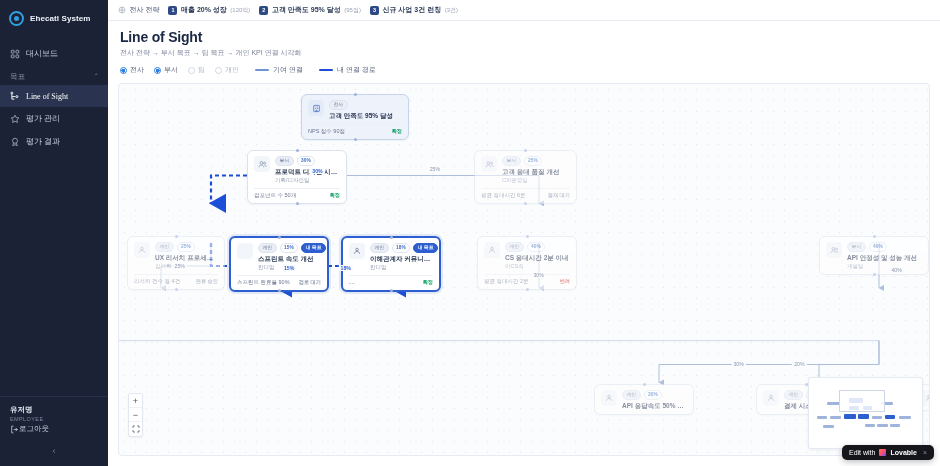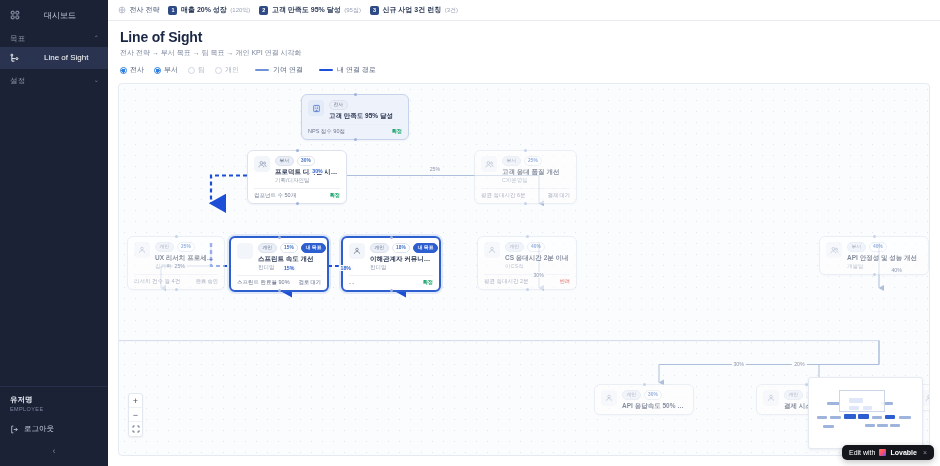"Ehecatl System" div.brand { html: none -> <div> <span> <i></i> </span> <span>Ehecatl System</span> </div> }
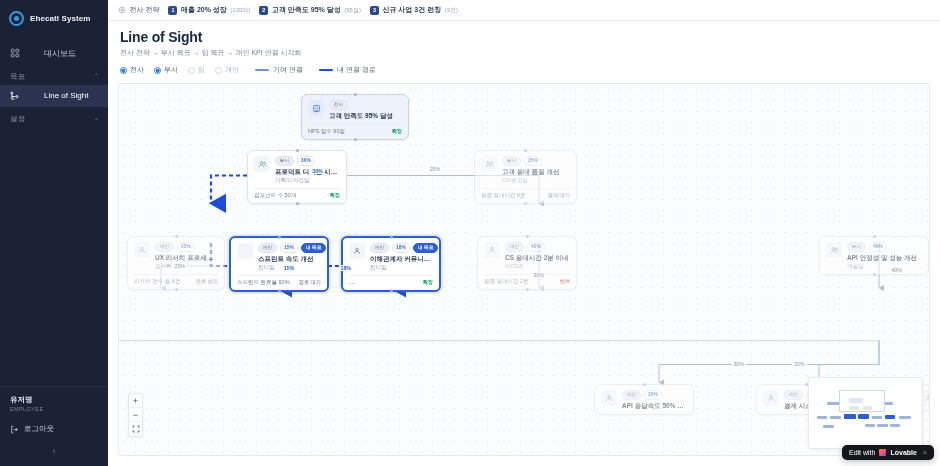"대시보드" .nav-item { align-items: flex-start -> center; font-family: none -> Liberation Serif, serif; gap: 24px -> 6px }
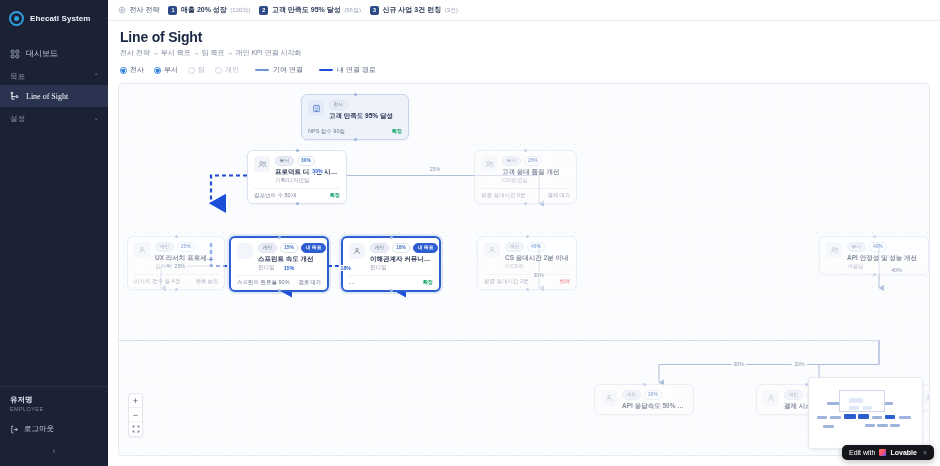"평가 관리" div.nav-item { html: none -> <div> <svg> <path></path> </svg> <span>평가 관리</span> </div> }
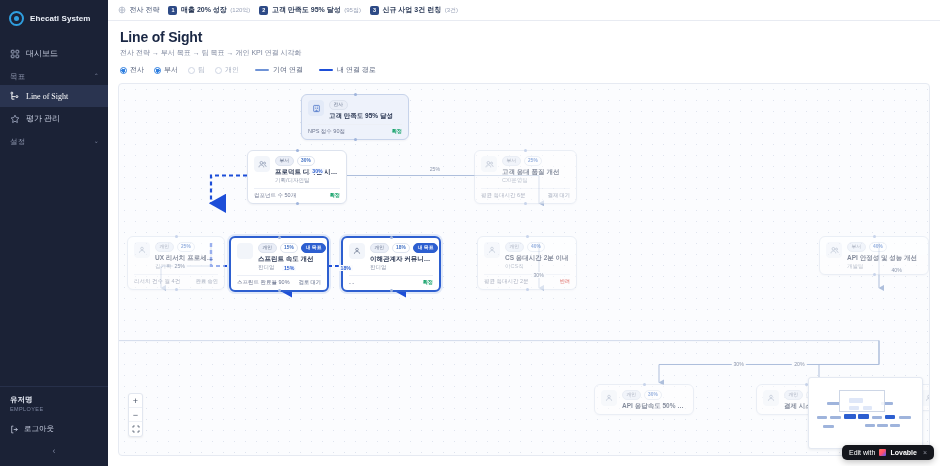"평가 결과" div.nav-item { html: none -> <div> <svg> <circle></circle> <path></path> </svg> <span>평가 결과</span> </div> }
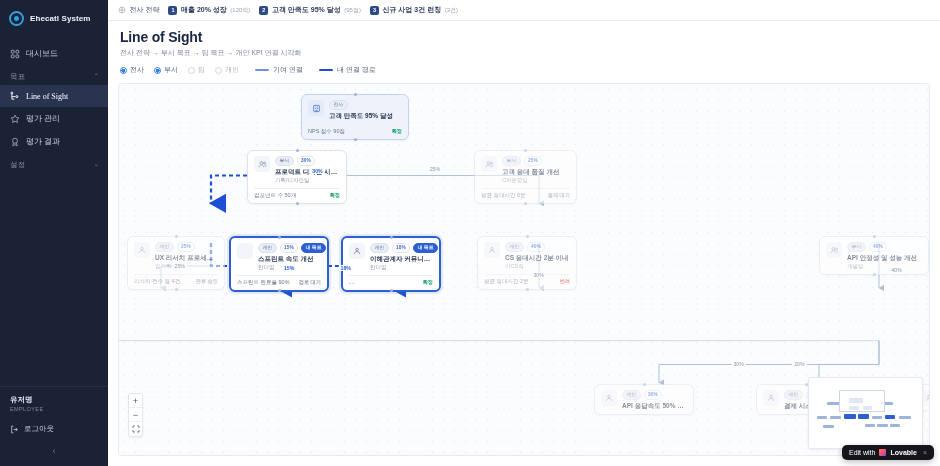"설정" div.nav-group { html: <div> <span>설정</span> <span>⌄</span> </div> -> none }
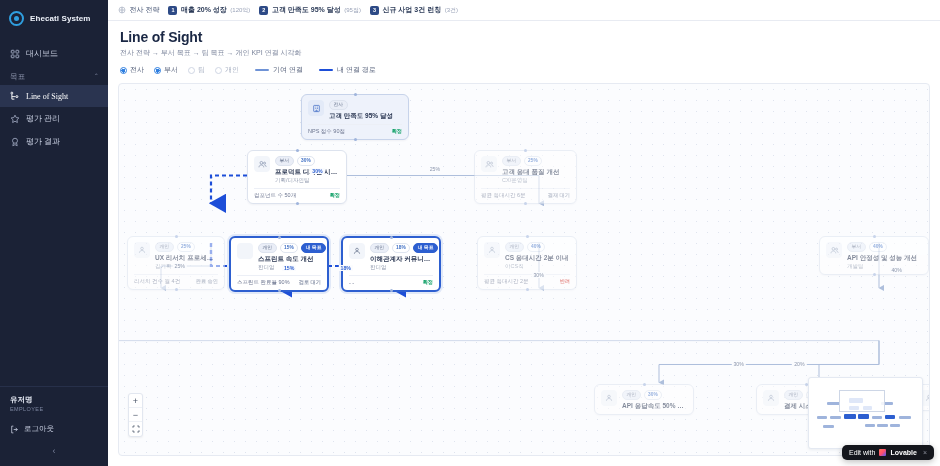"로그아웃" .sb-logout { gap: 5px -> none; margin-top: 12px -> 2px }
